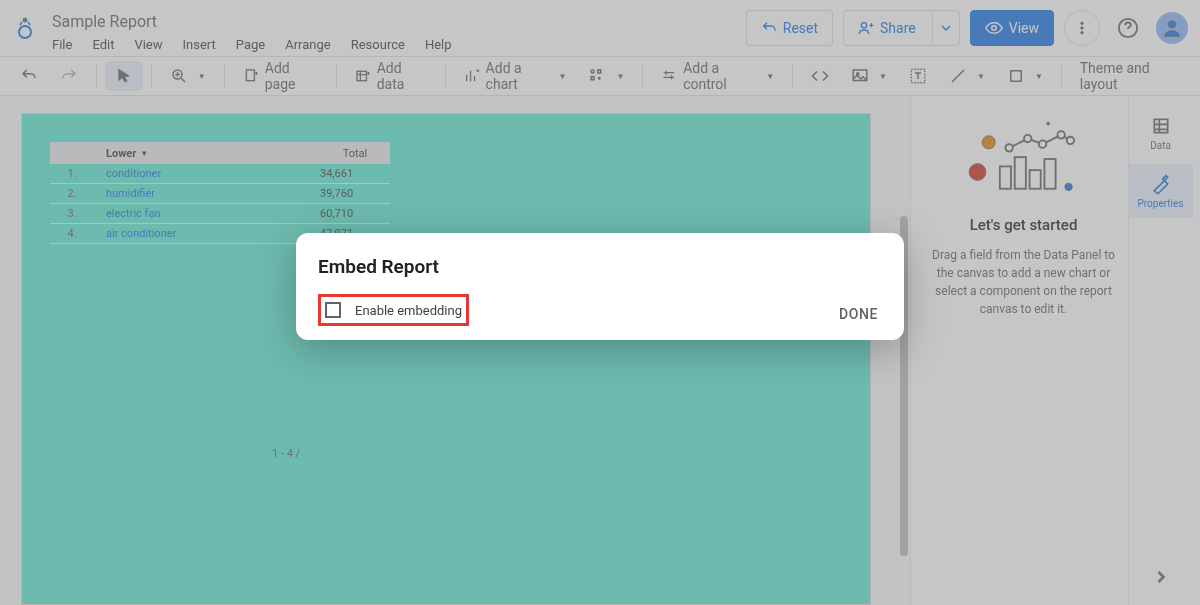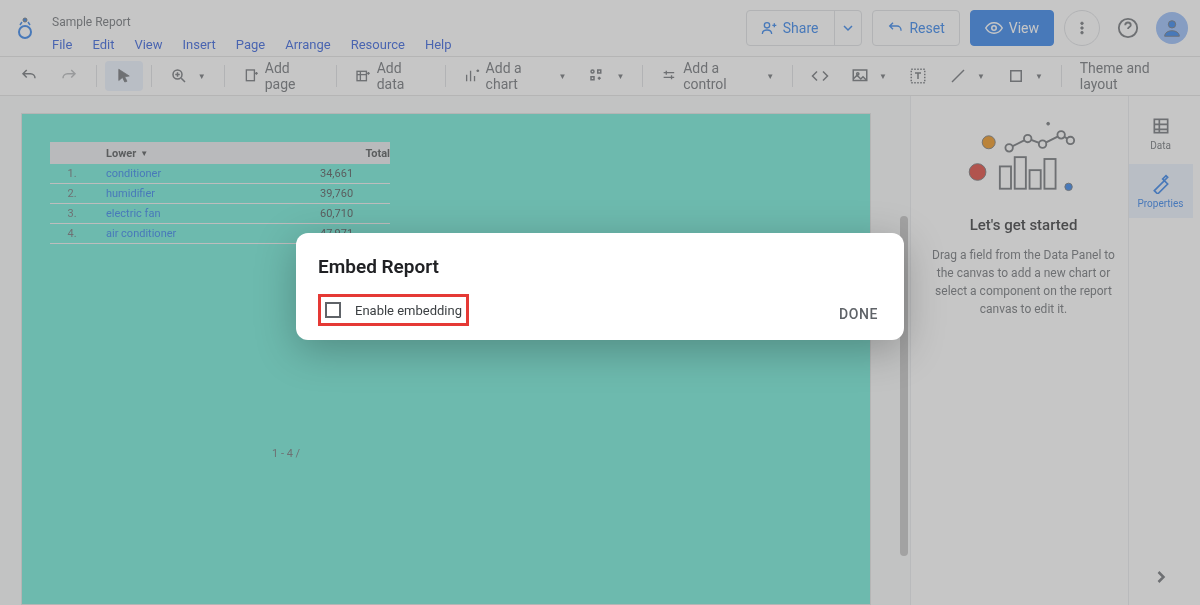"Sample Report" .doc-title { font-size: 12px -> 16px }
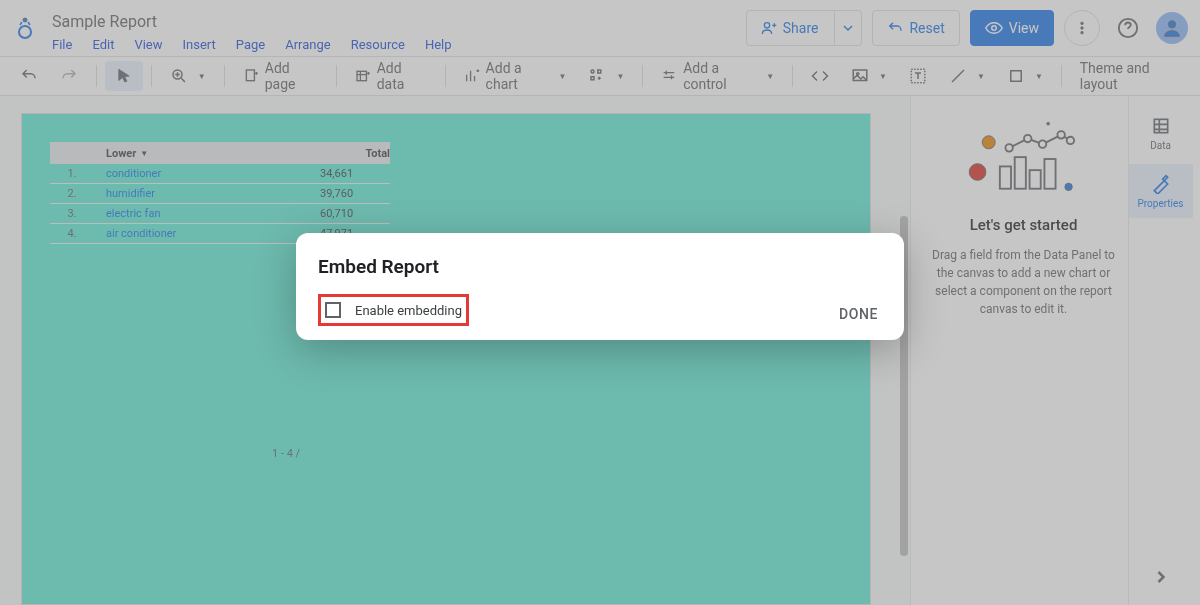"Share" button.btn { order: before "Reset" -> after "Reset" }
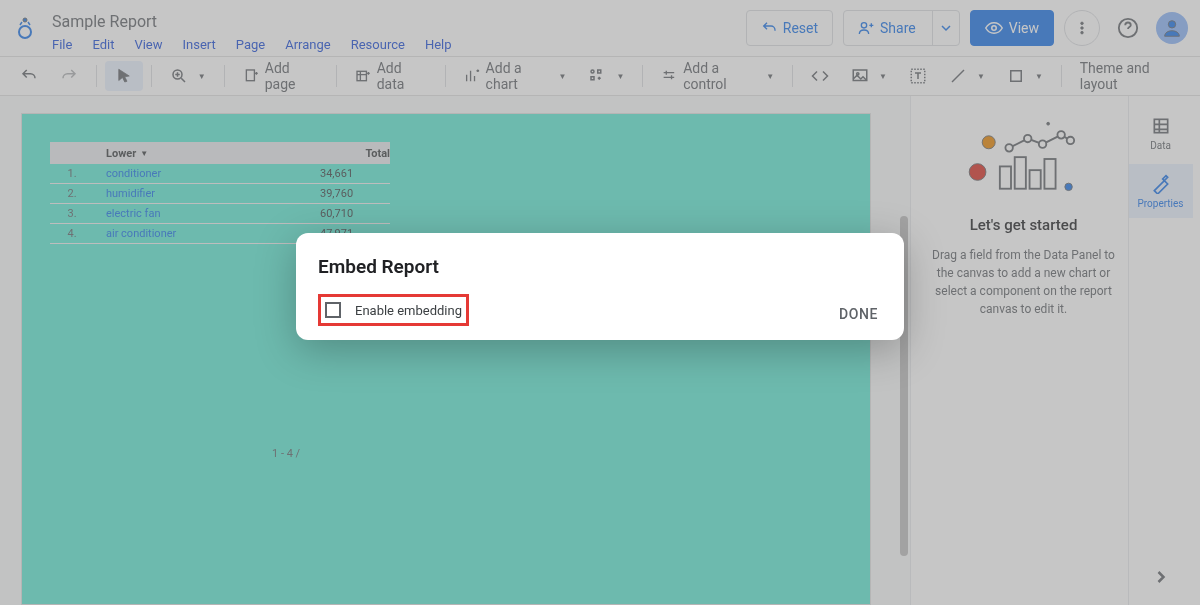"File" .menu-item { color: #1d4ed8 -> #404040 }
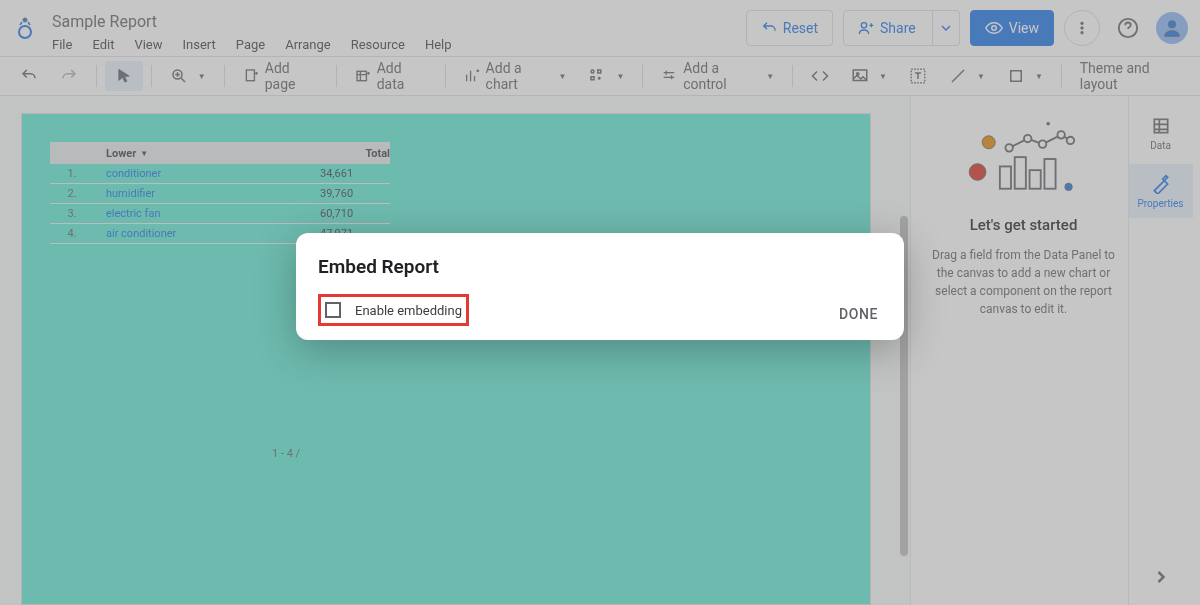"Total" .th-total { font-weight: bold -> normal; text-align: right -> center }
